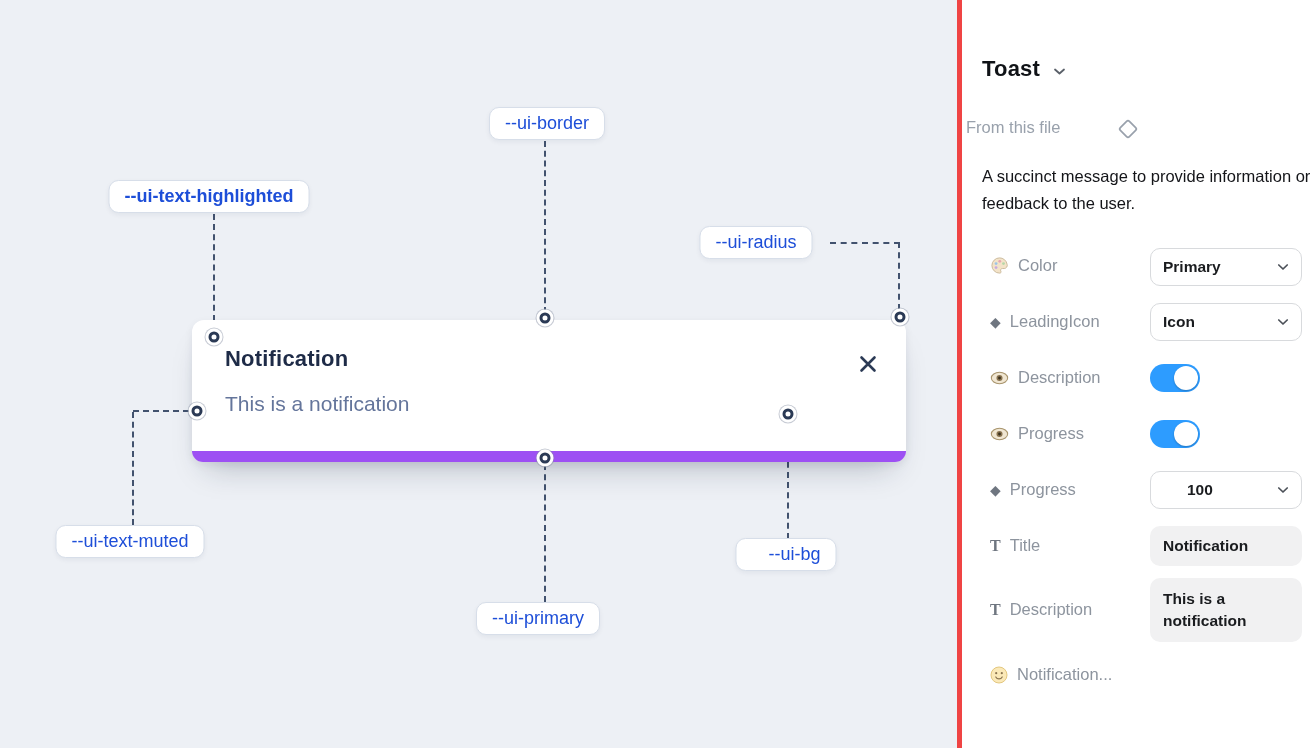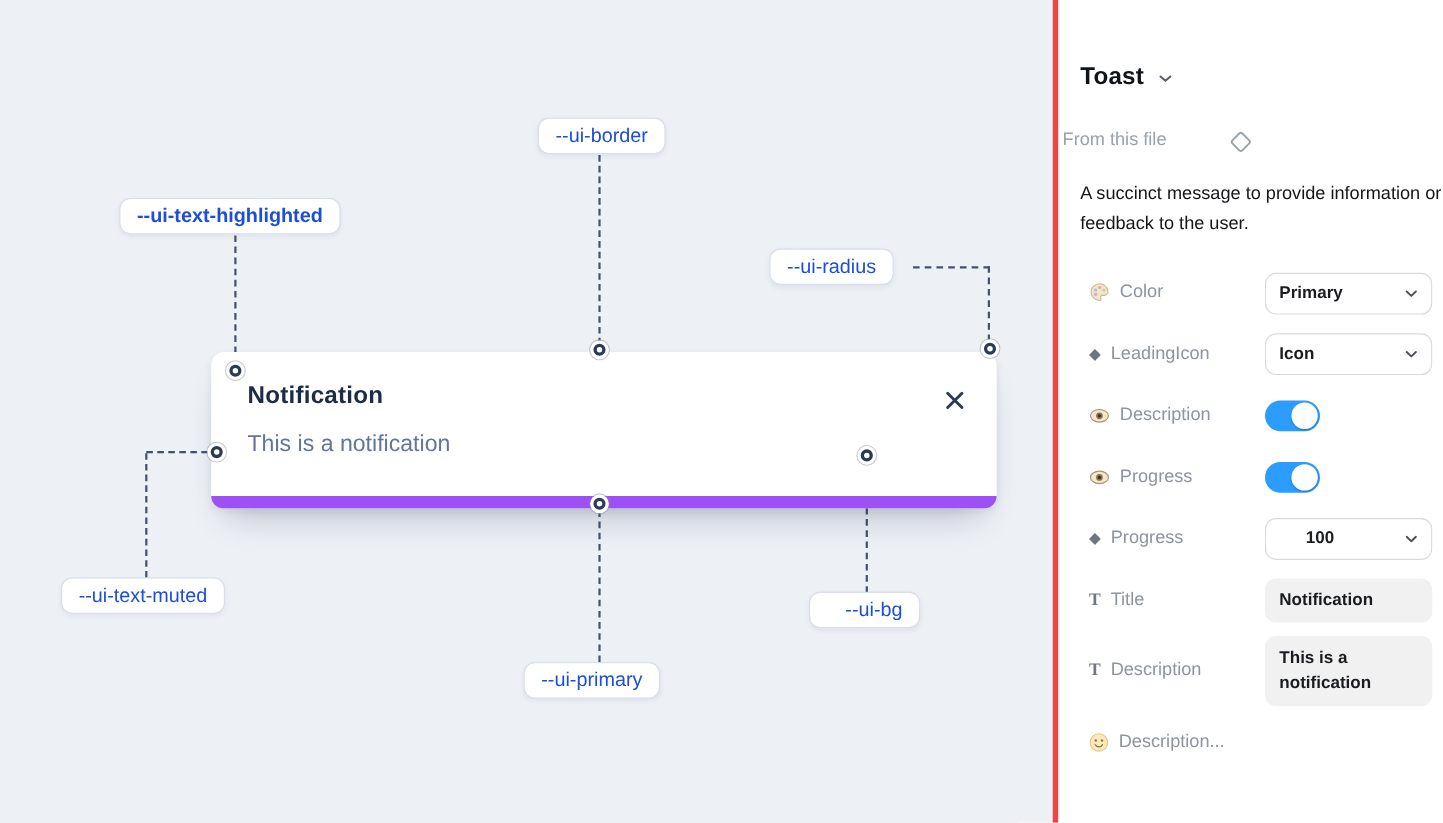"Description..." span { text: Description -> Notification }
